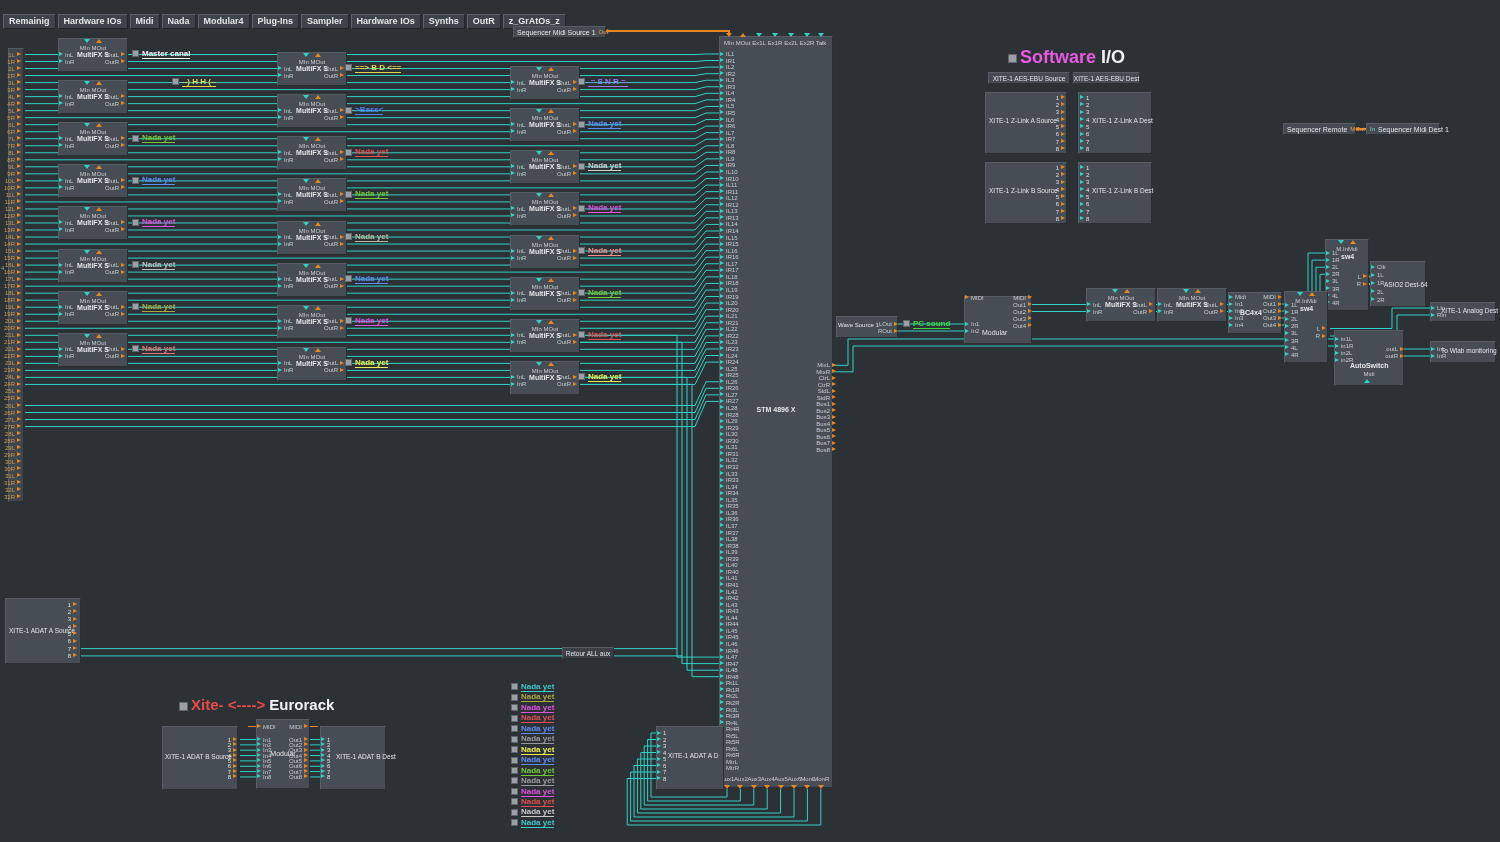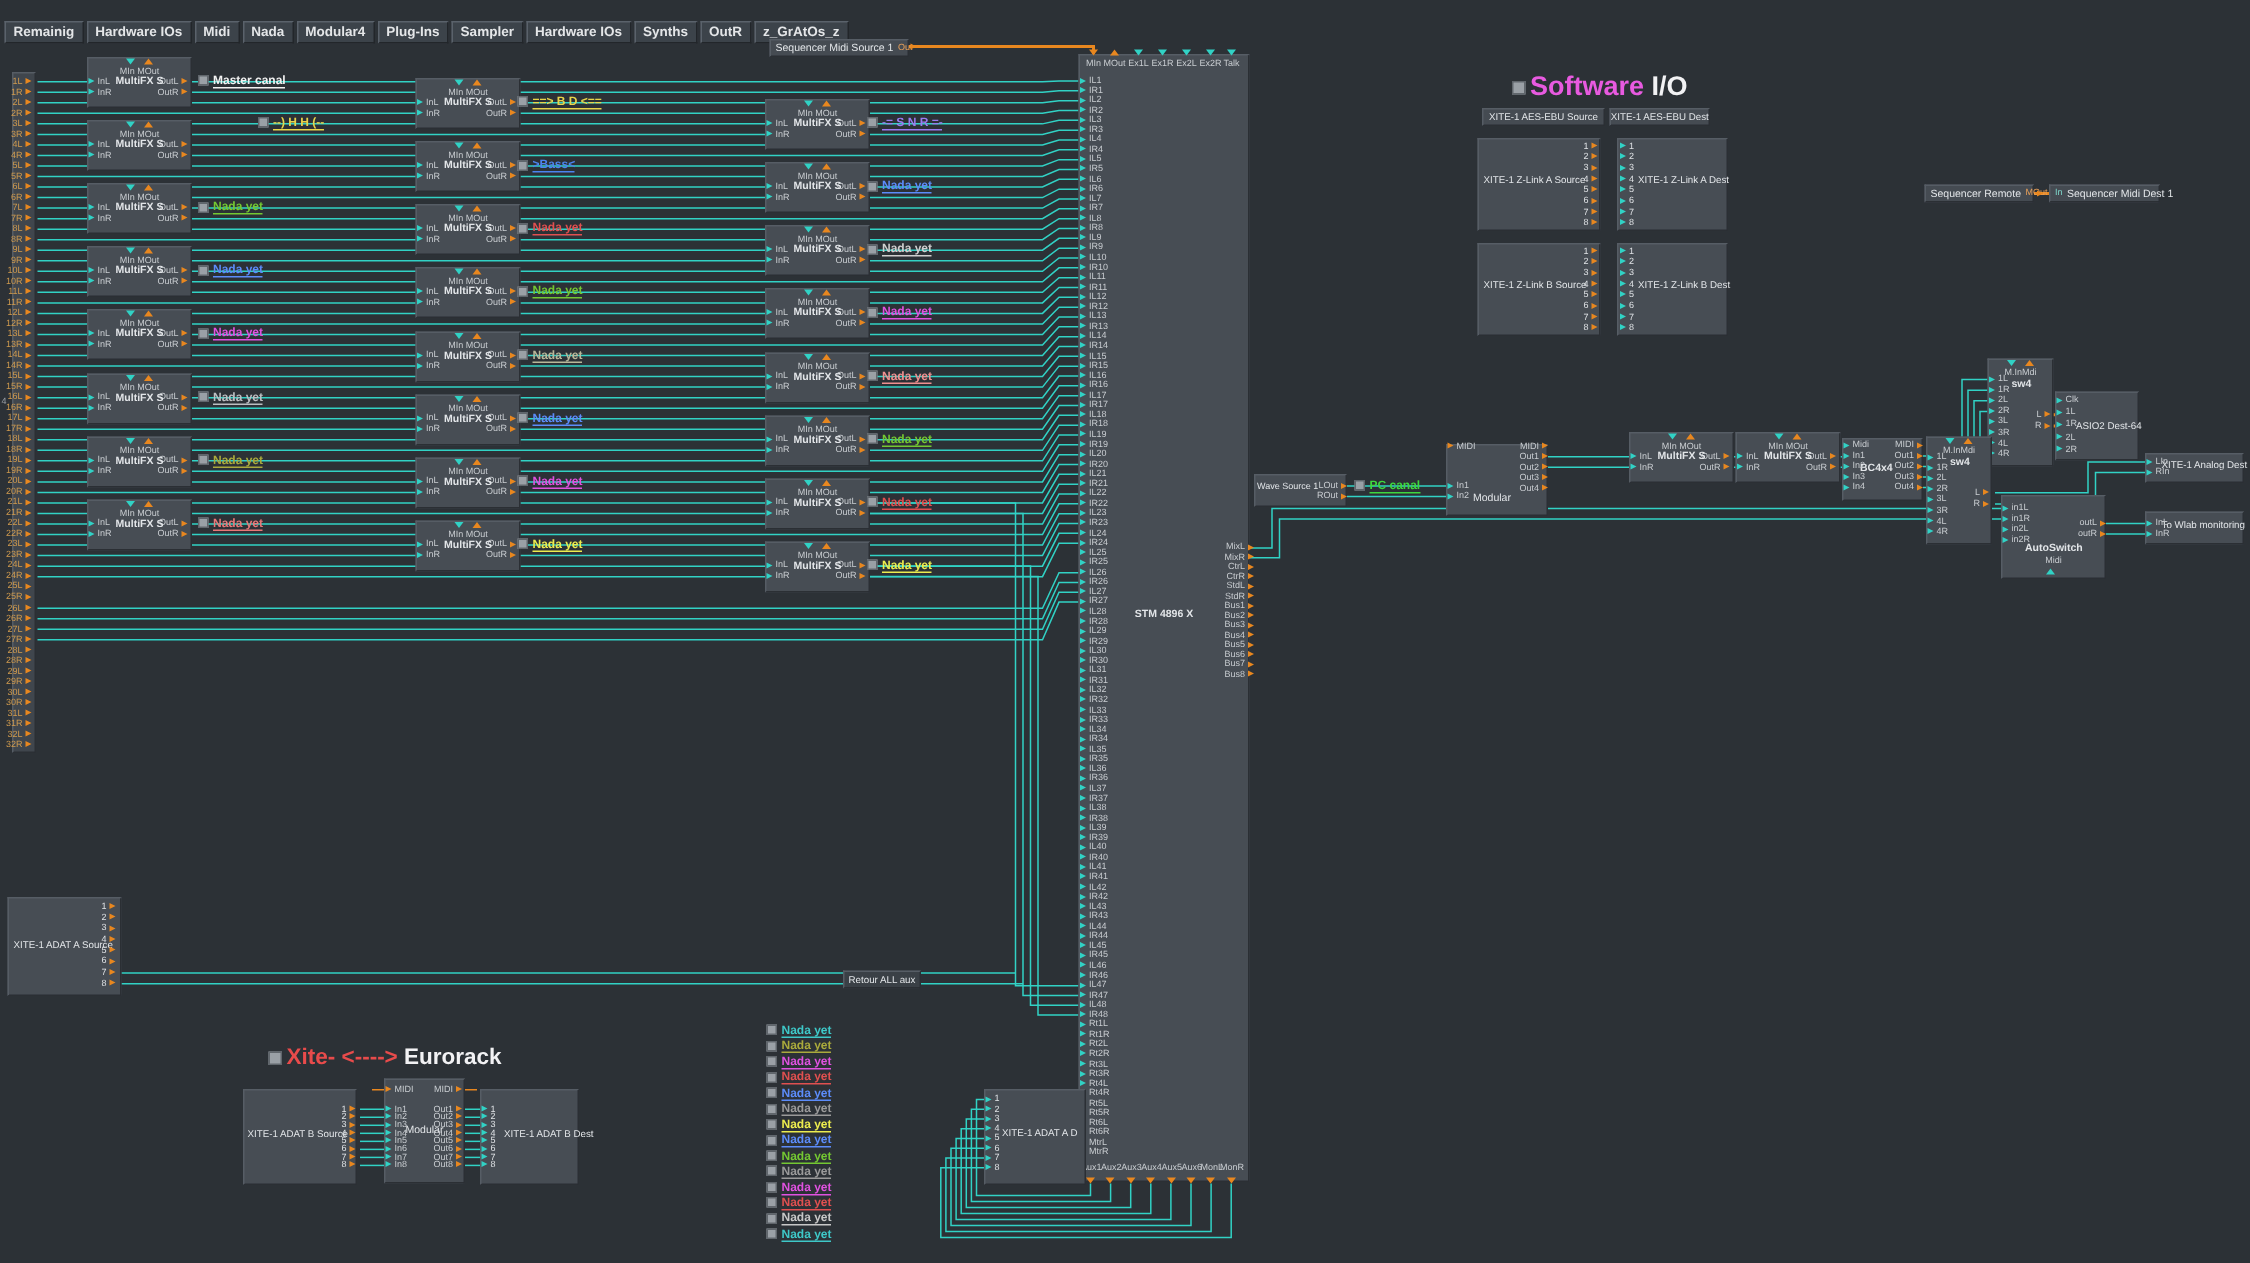"PC canal" span { text: canal -> sound }
